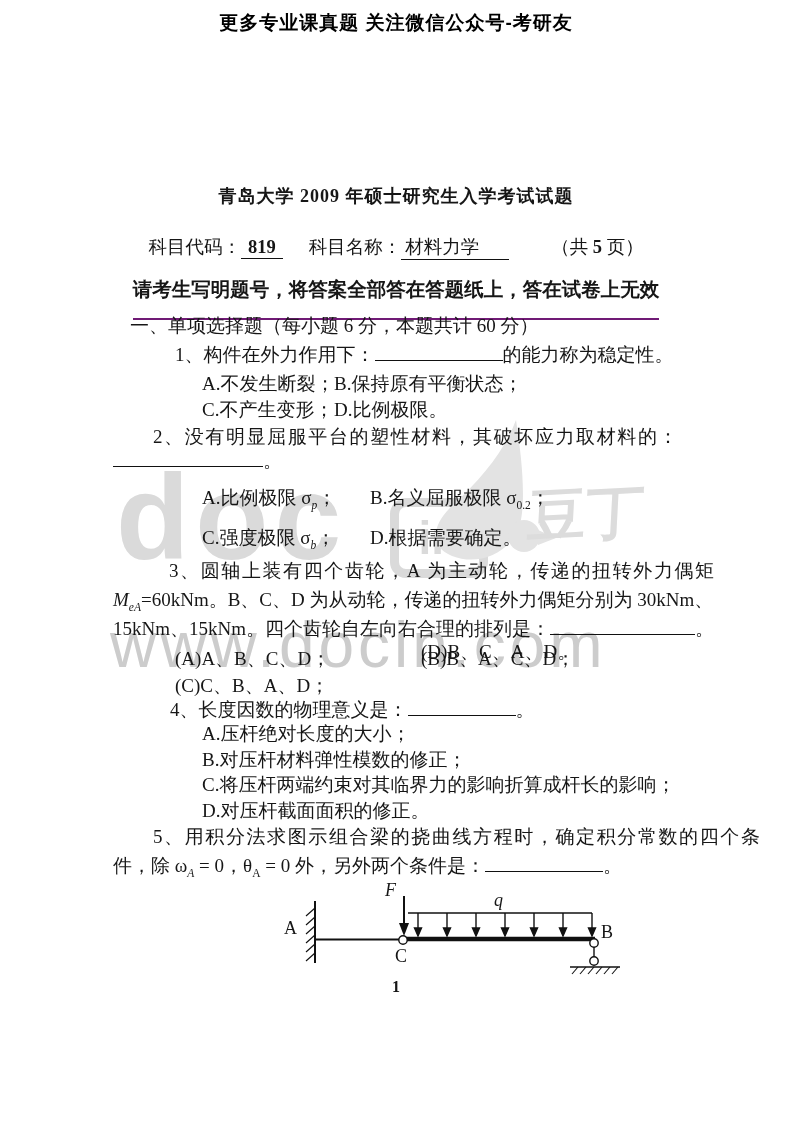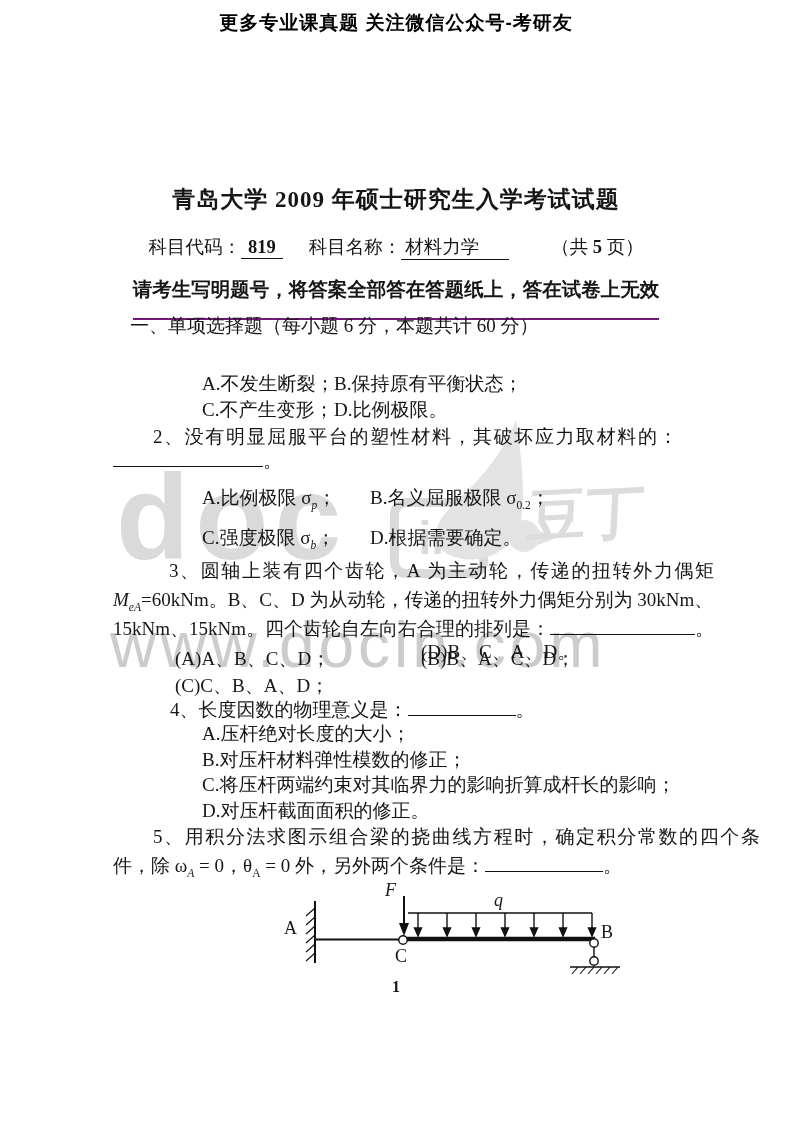"青岛大学 2009 年硕士研究生入学考试试题" .title { font-size: 23px -> 18px }
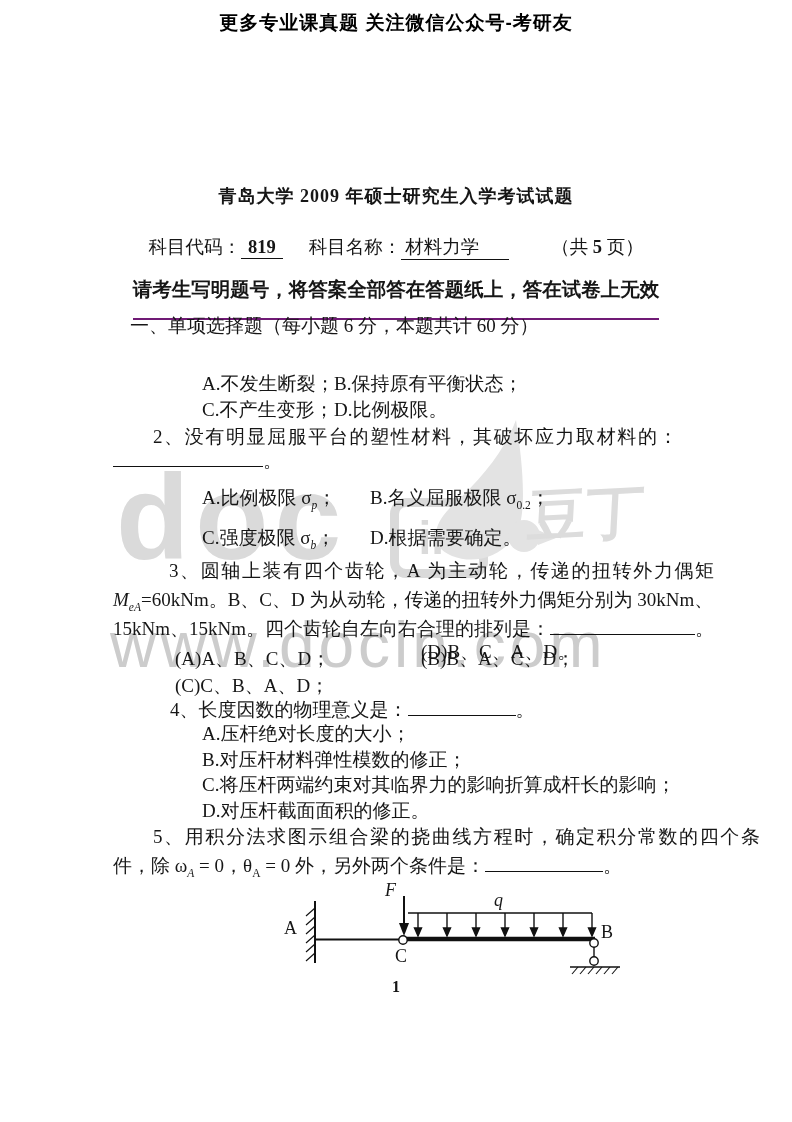"1、构件在外力作用下： 的能力称为稳定性。" div.abs { html: none -> <div> <span>1、构件在外力作用下：</span><span></span><span>的能力称为稳定性。</span> </div> }
